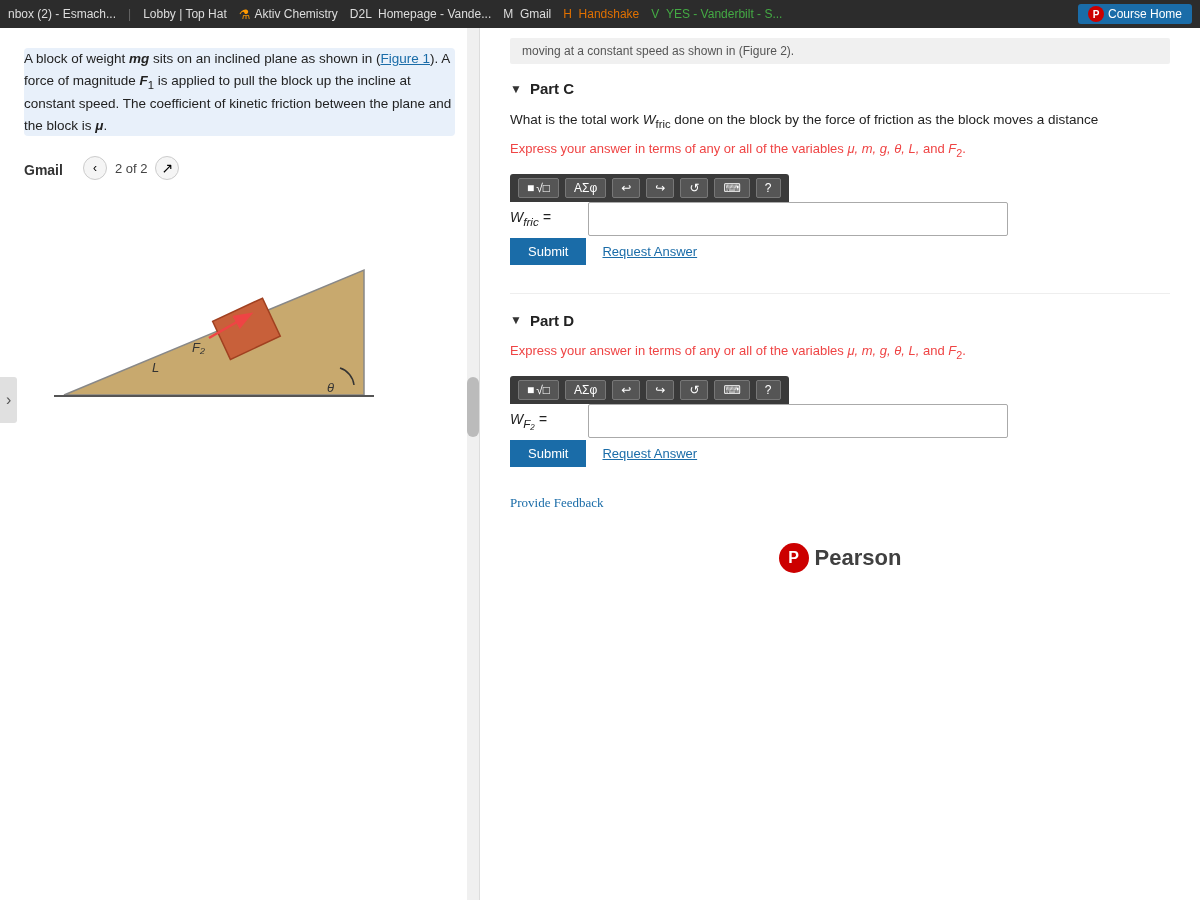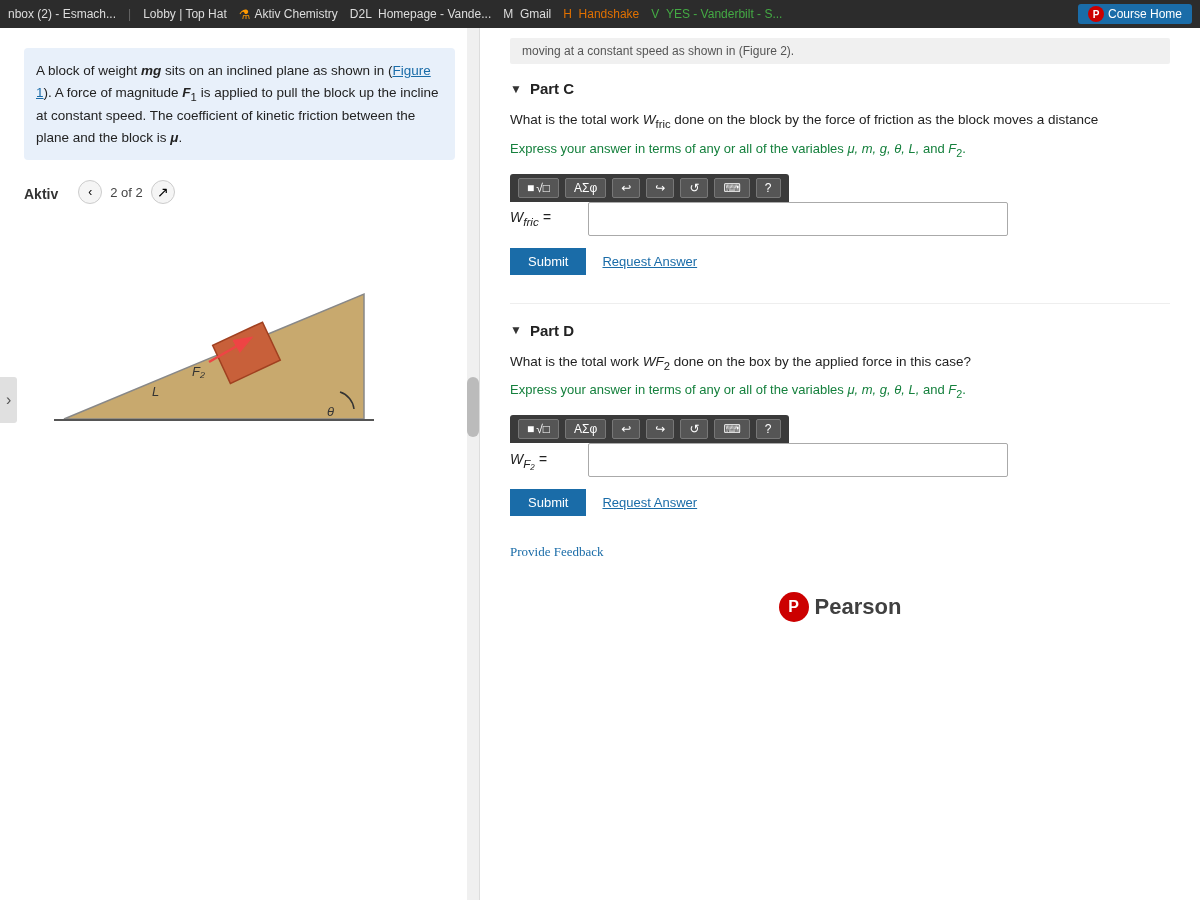"A block of weight mg" .problem-text { padding: 12px -> 0 }
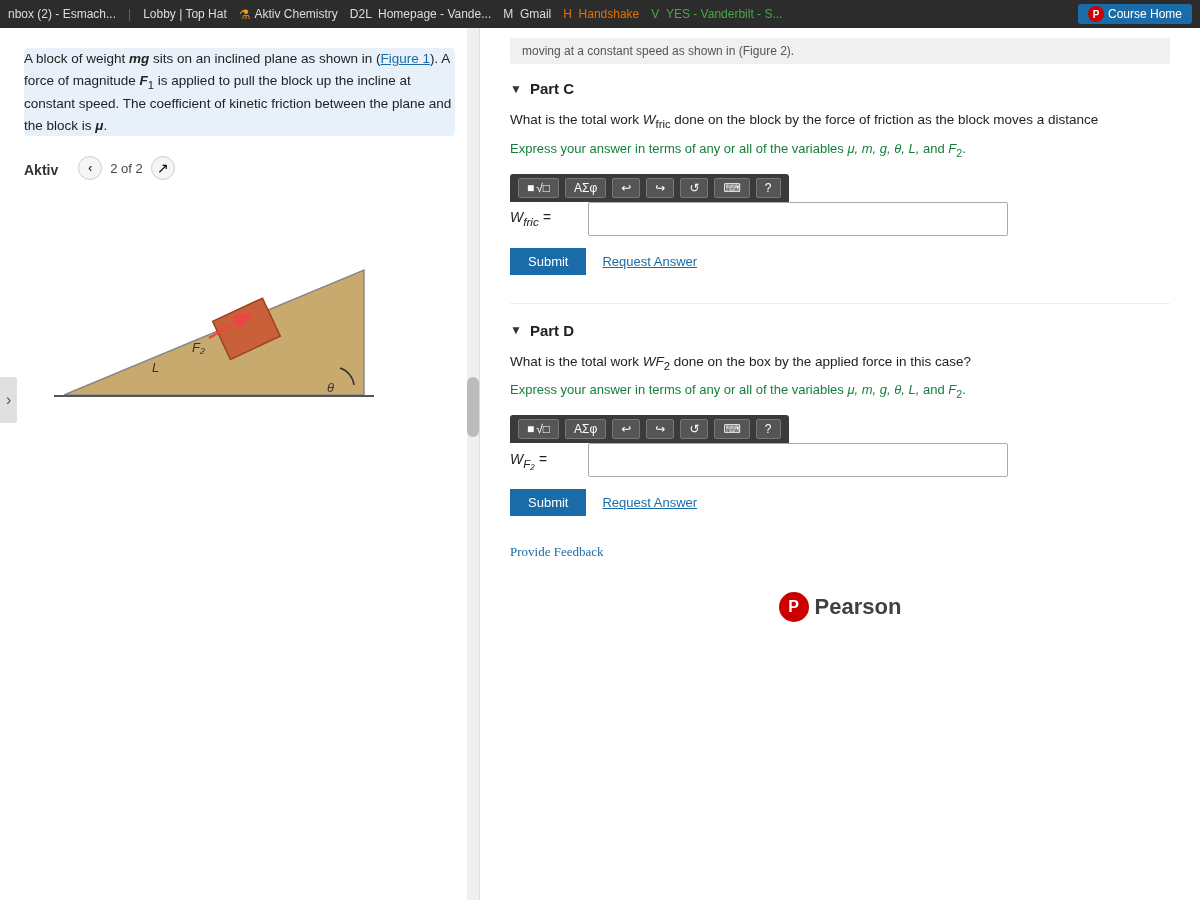"Express your answer in terms" .question-sub { color: #15803d -> #ef4444 }
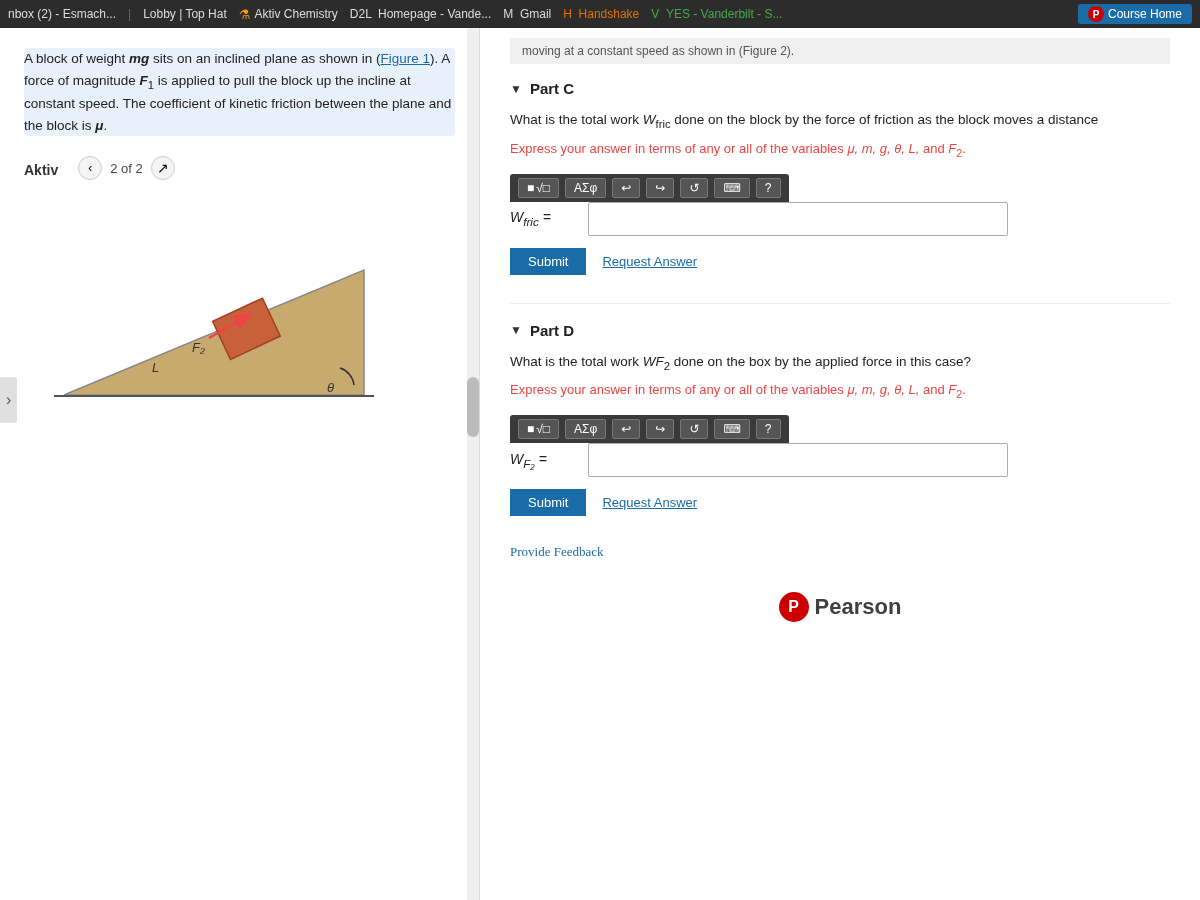"Aktiv" span.figure-label { text: Aktiv -> Gmail }
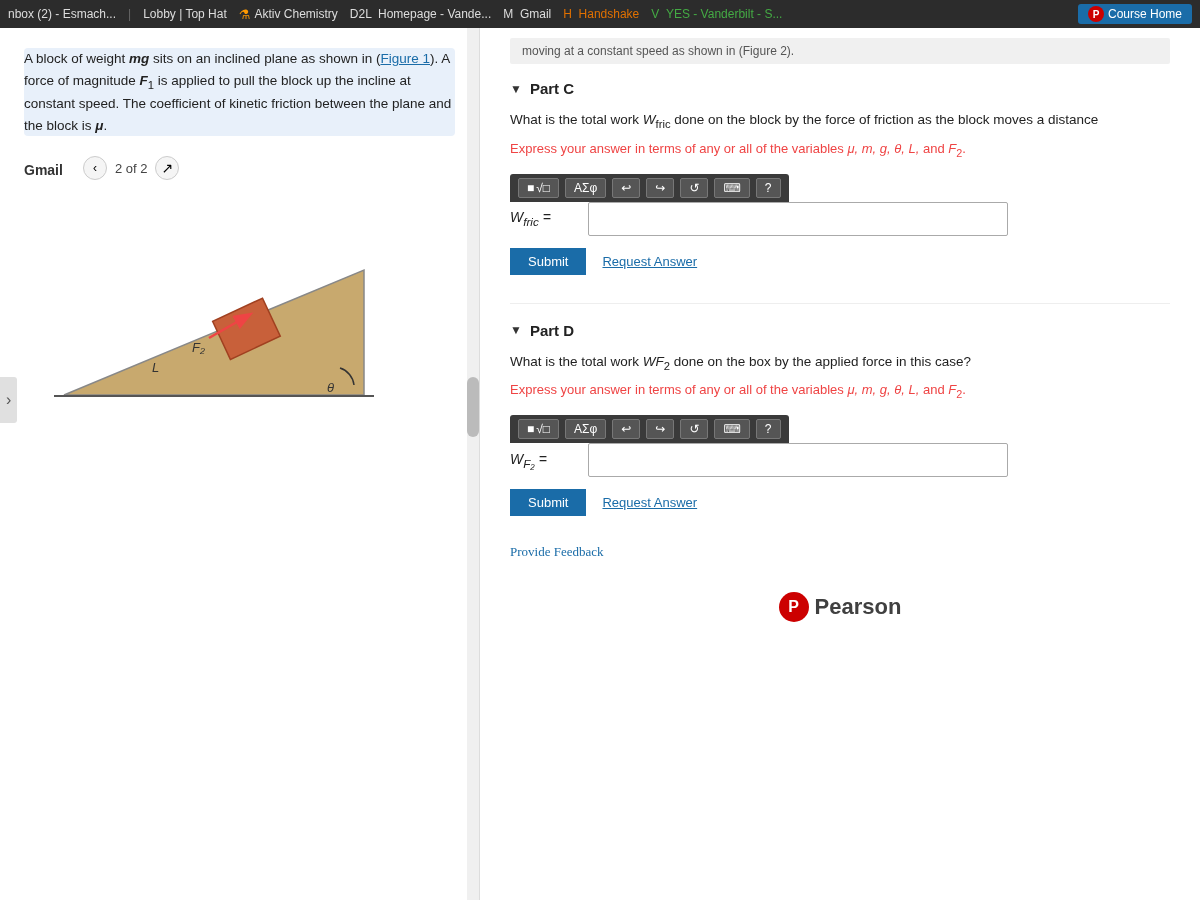"Wfric =" .input-row { margin-bottom: 12px -> 2px }
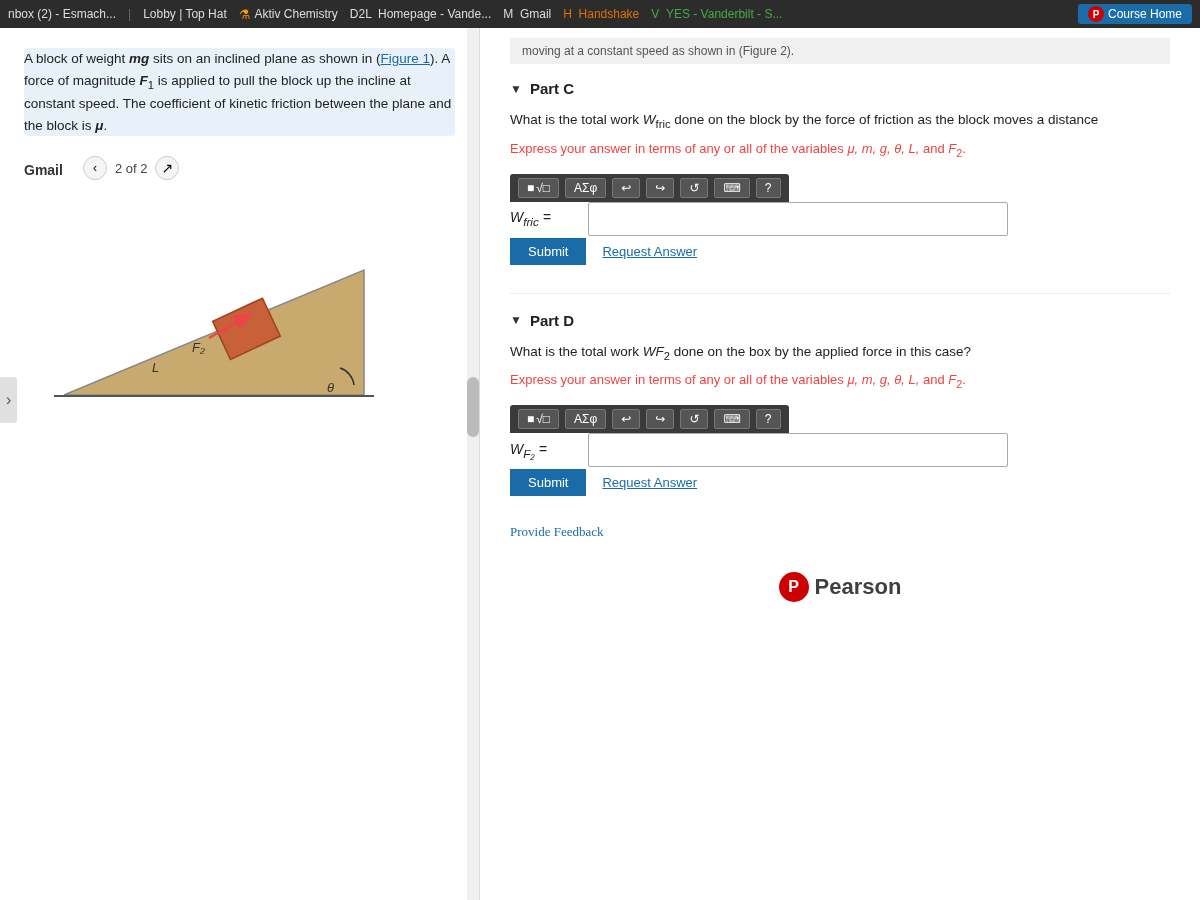"What is the total work WF2" div.question-text { html: <div> What is the total work <em>WF</em><sub>2</sub> done on the box by the applied force in this case? </div> -> none }
